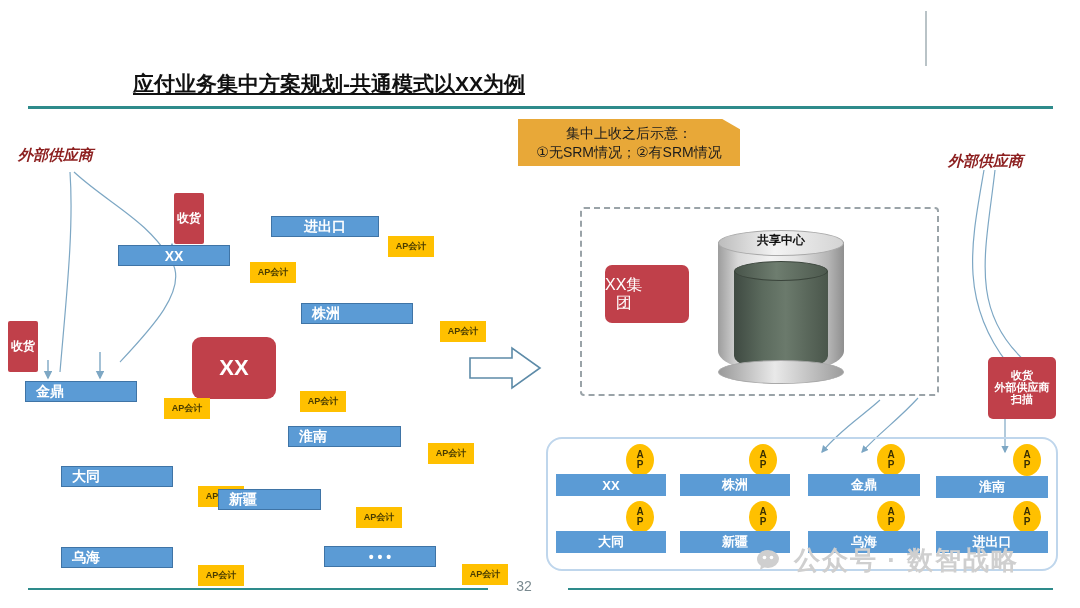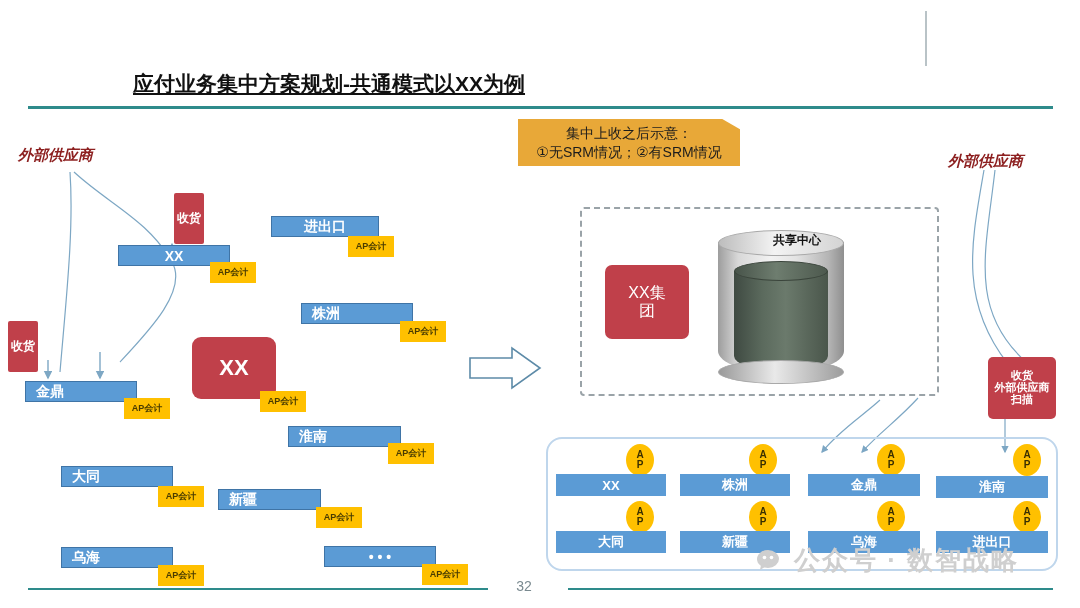"AP会计" .aptag { margin-left: none -> 40px }
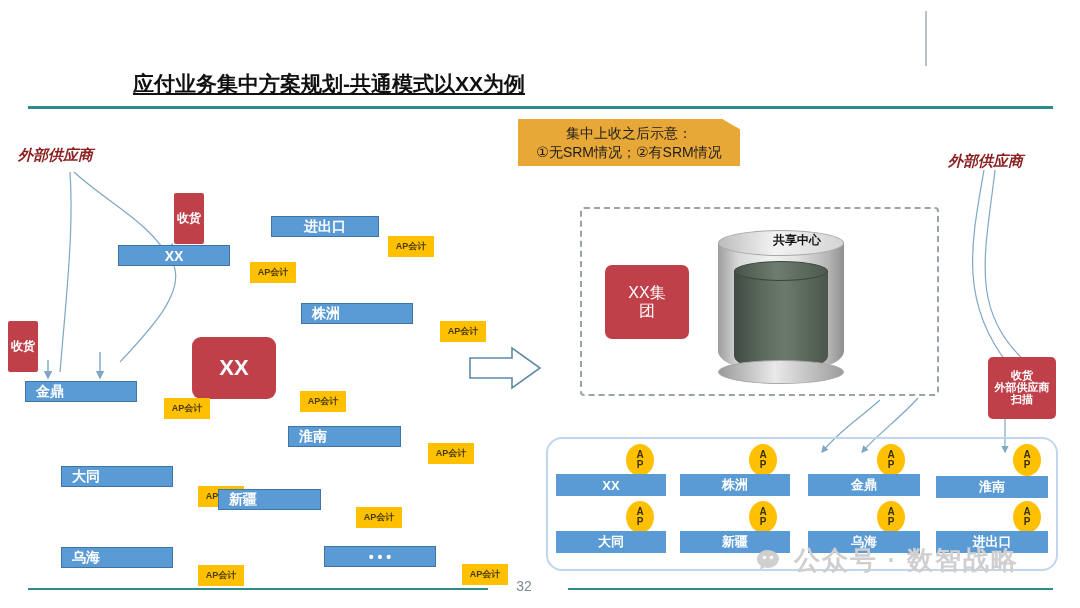"共享中心" .cyl-label { left: 16px -> 0 }
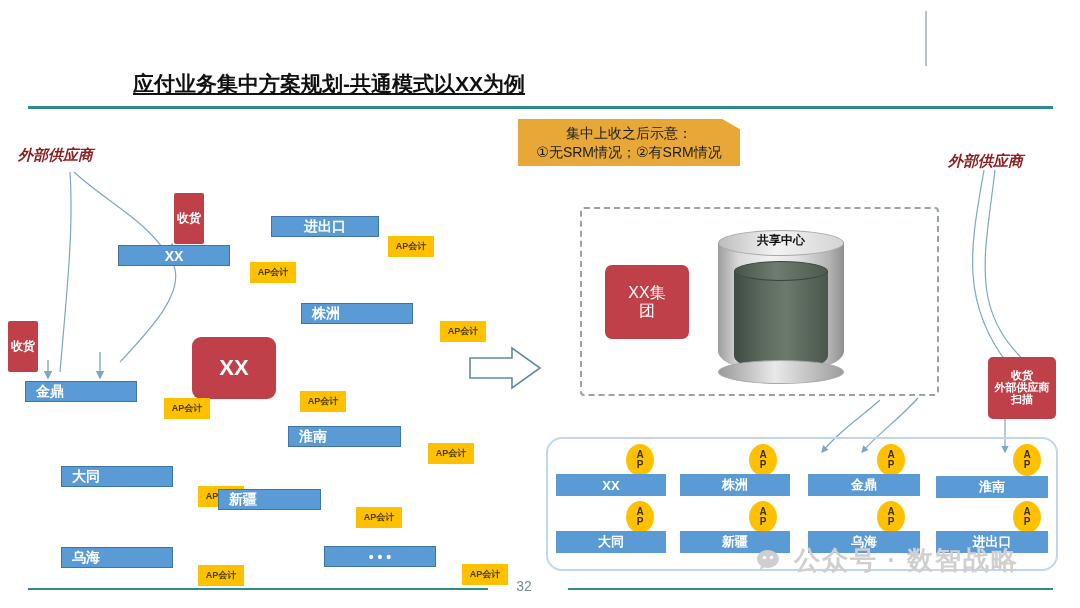"XX集" .grpbox { height: 74px -> 58px; justify-content: center -> none }
